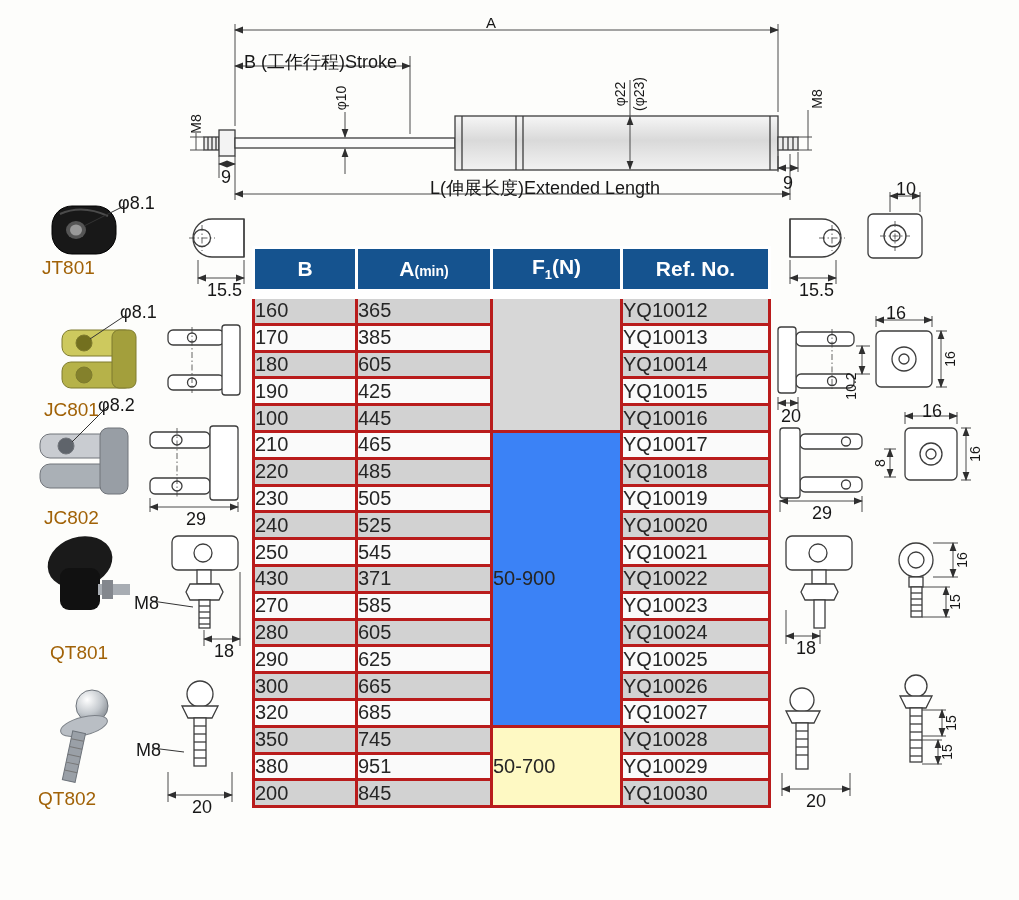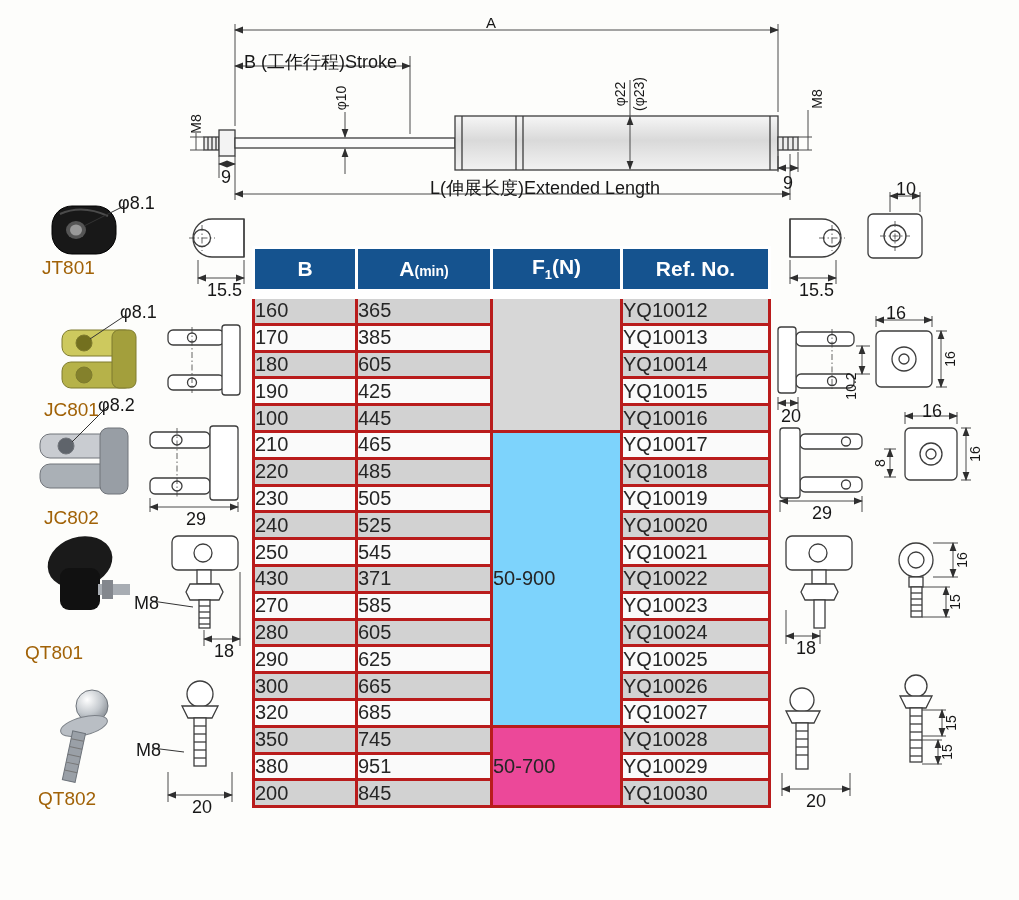"50-900" td.f1g1 { background: #7dd3fc -> #3b82f6 }
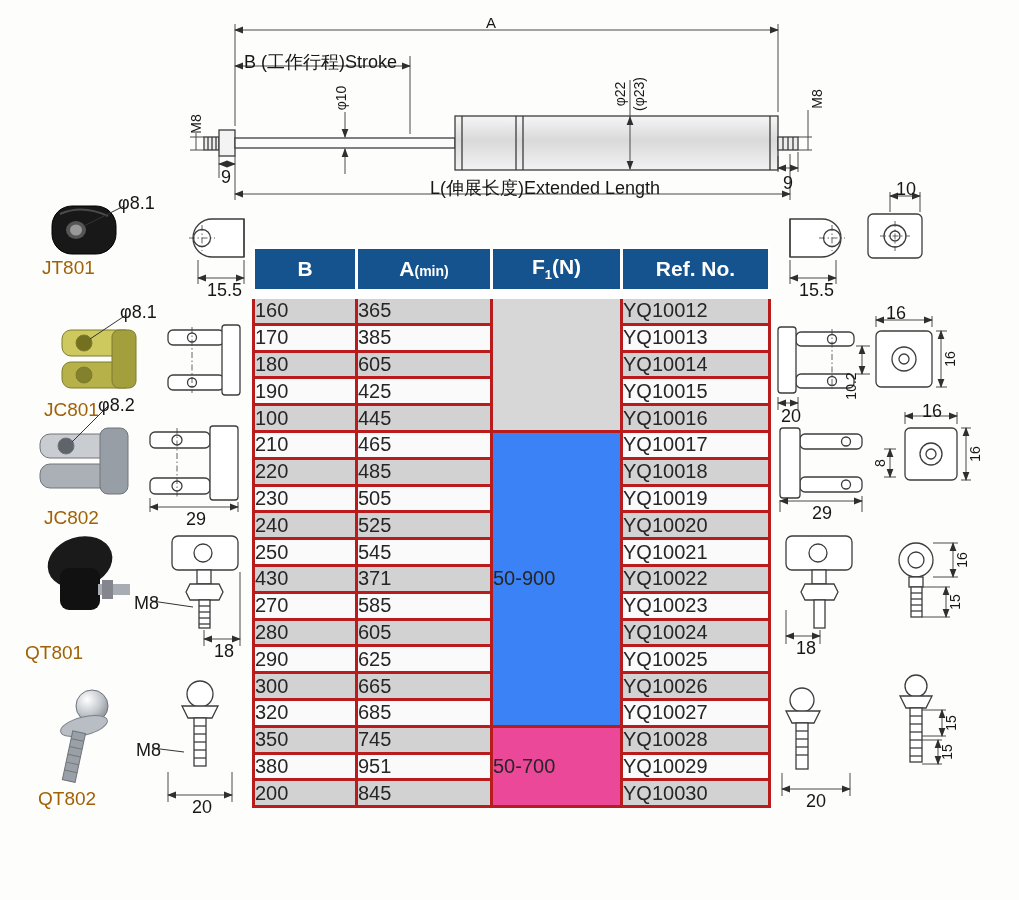"QT801" span.lbl { left: 25px -> 50px }
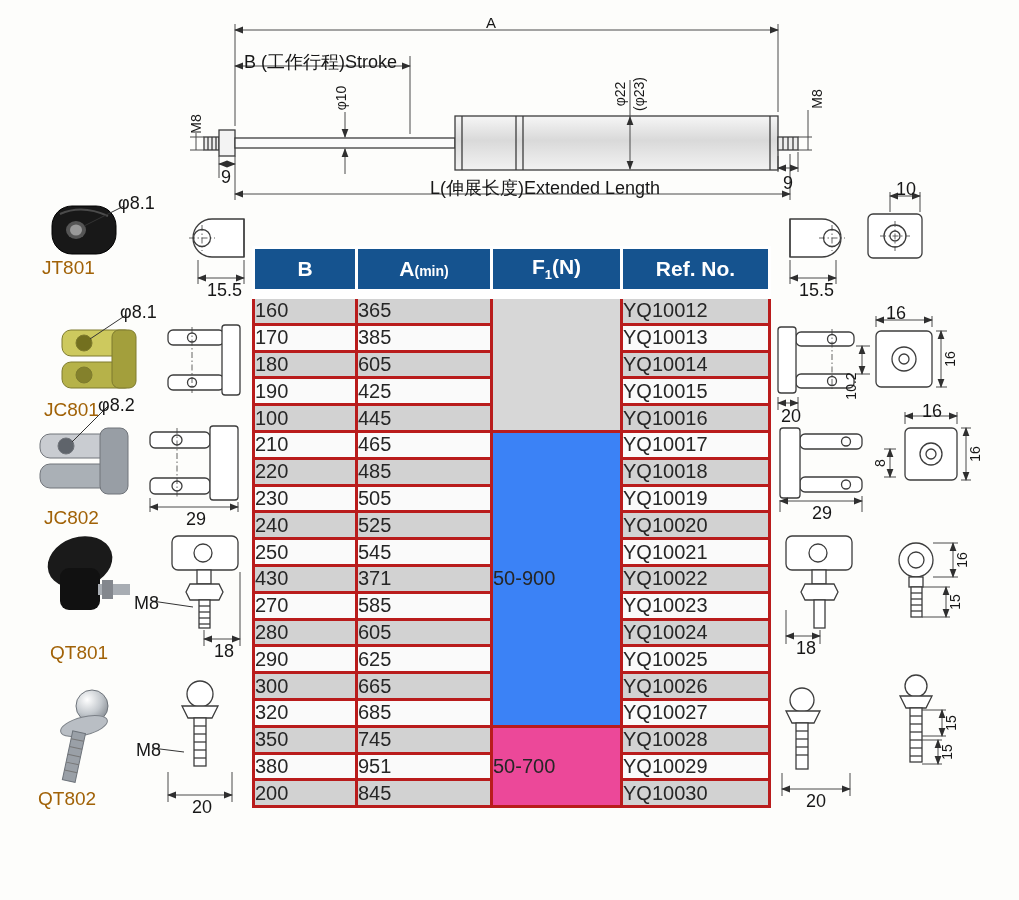"50-700" td.f1g2 { background: #ec4899 -> #fef9c3 }
